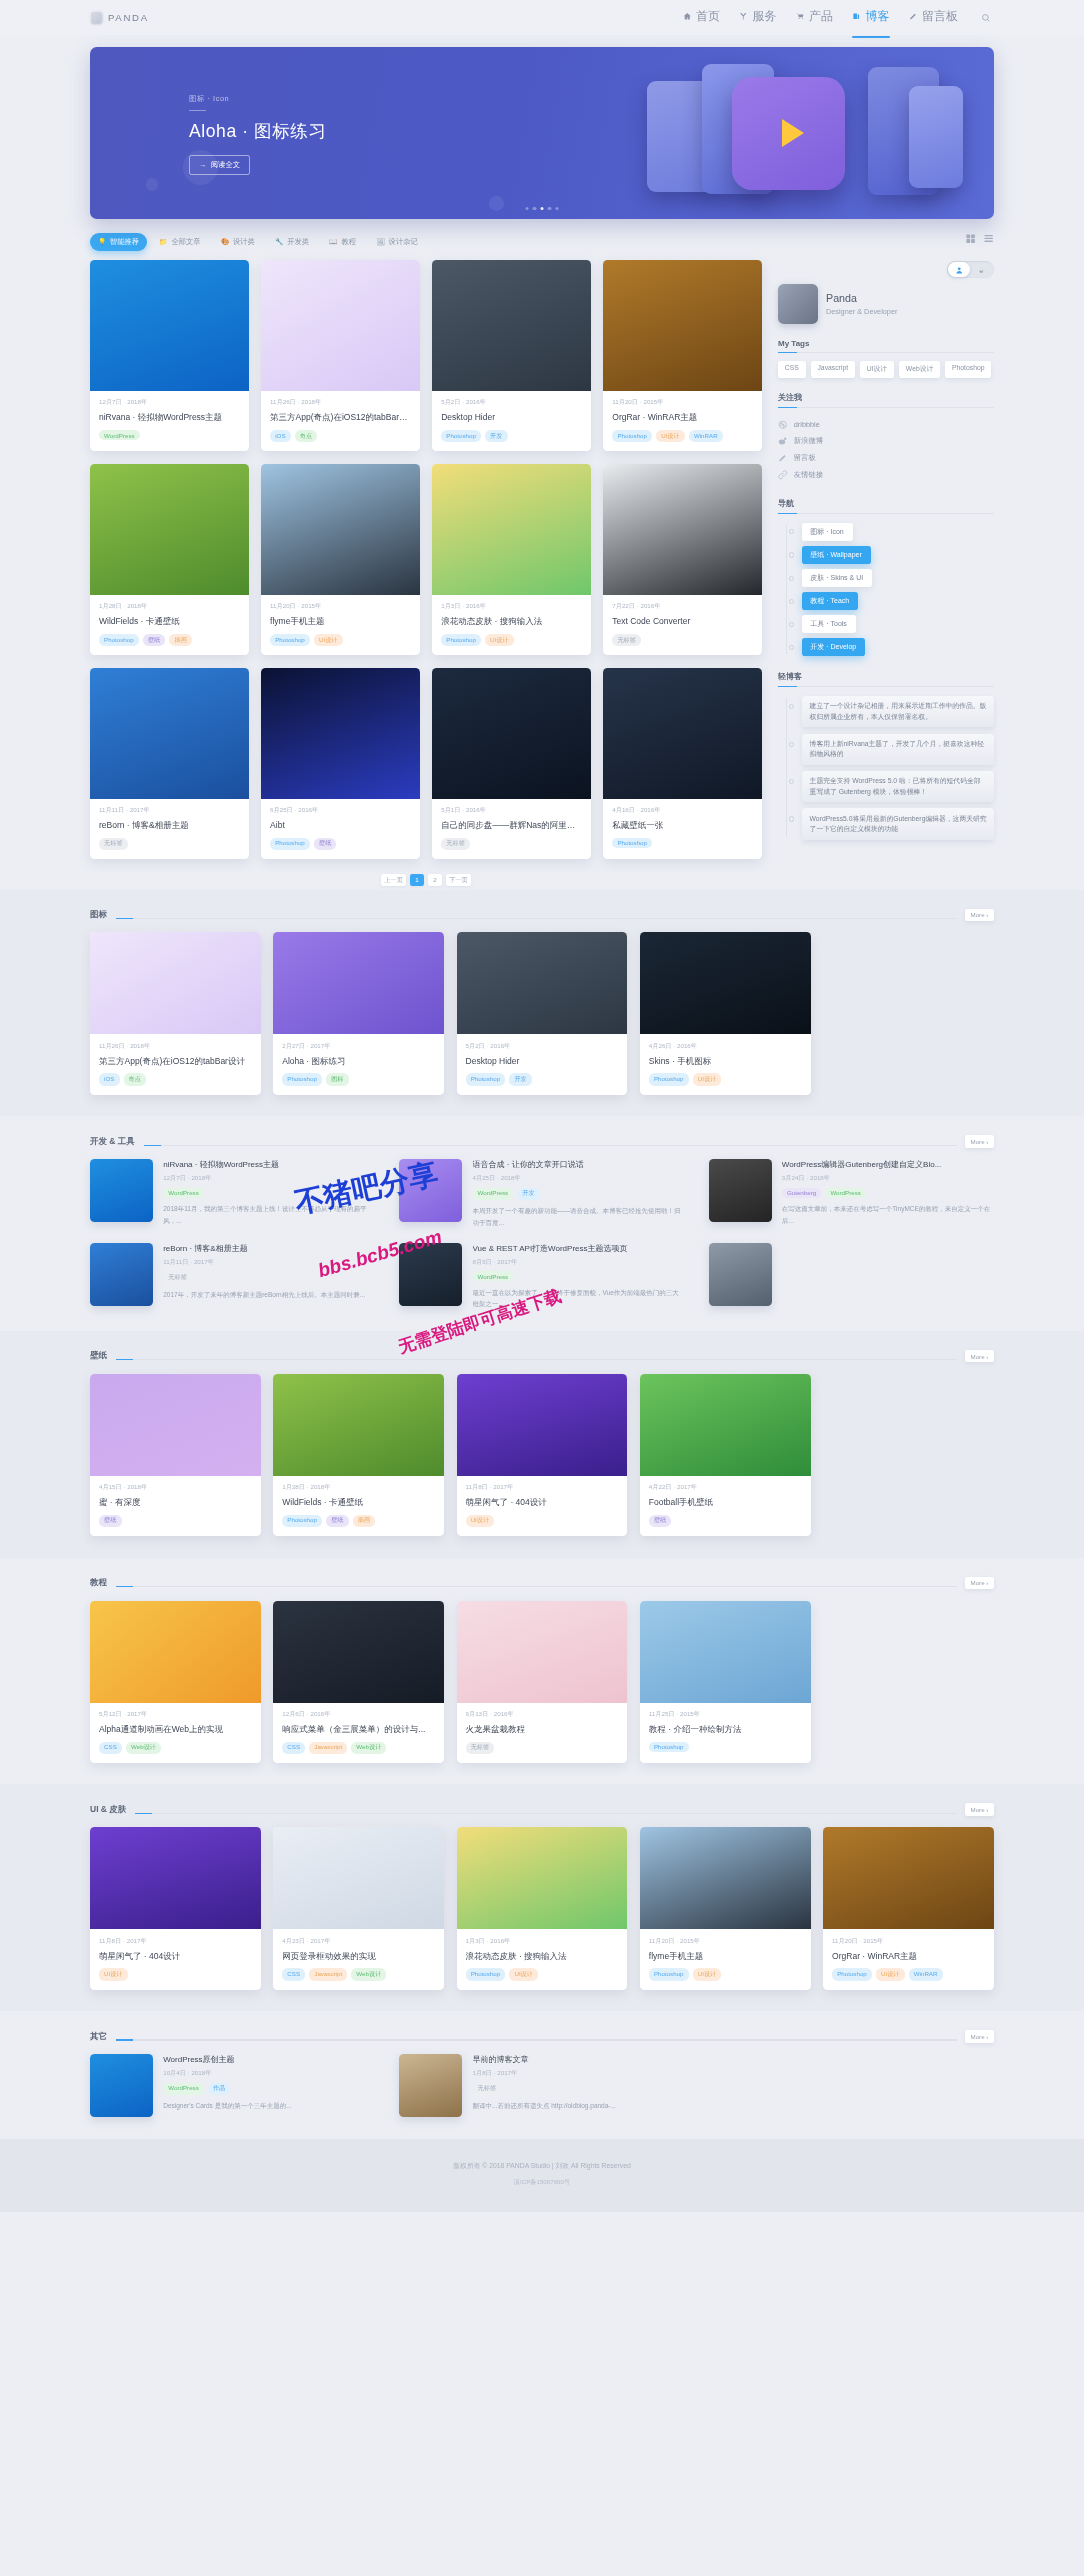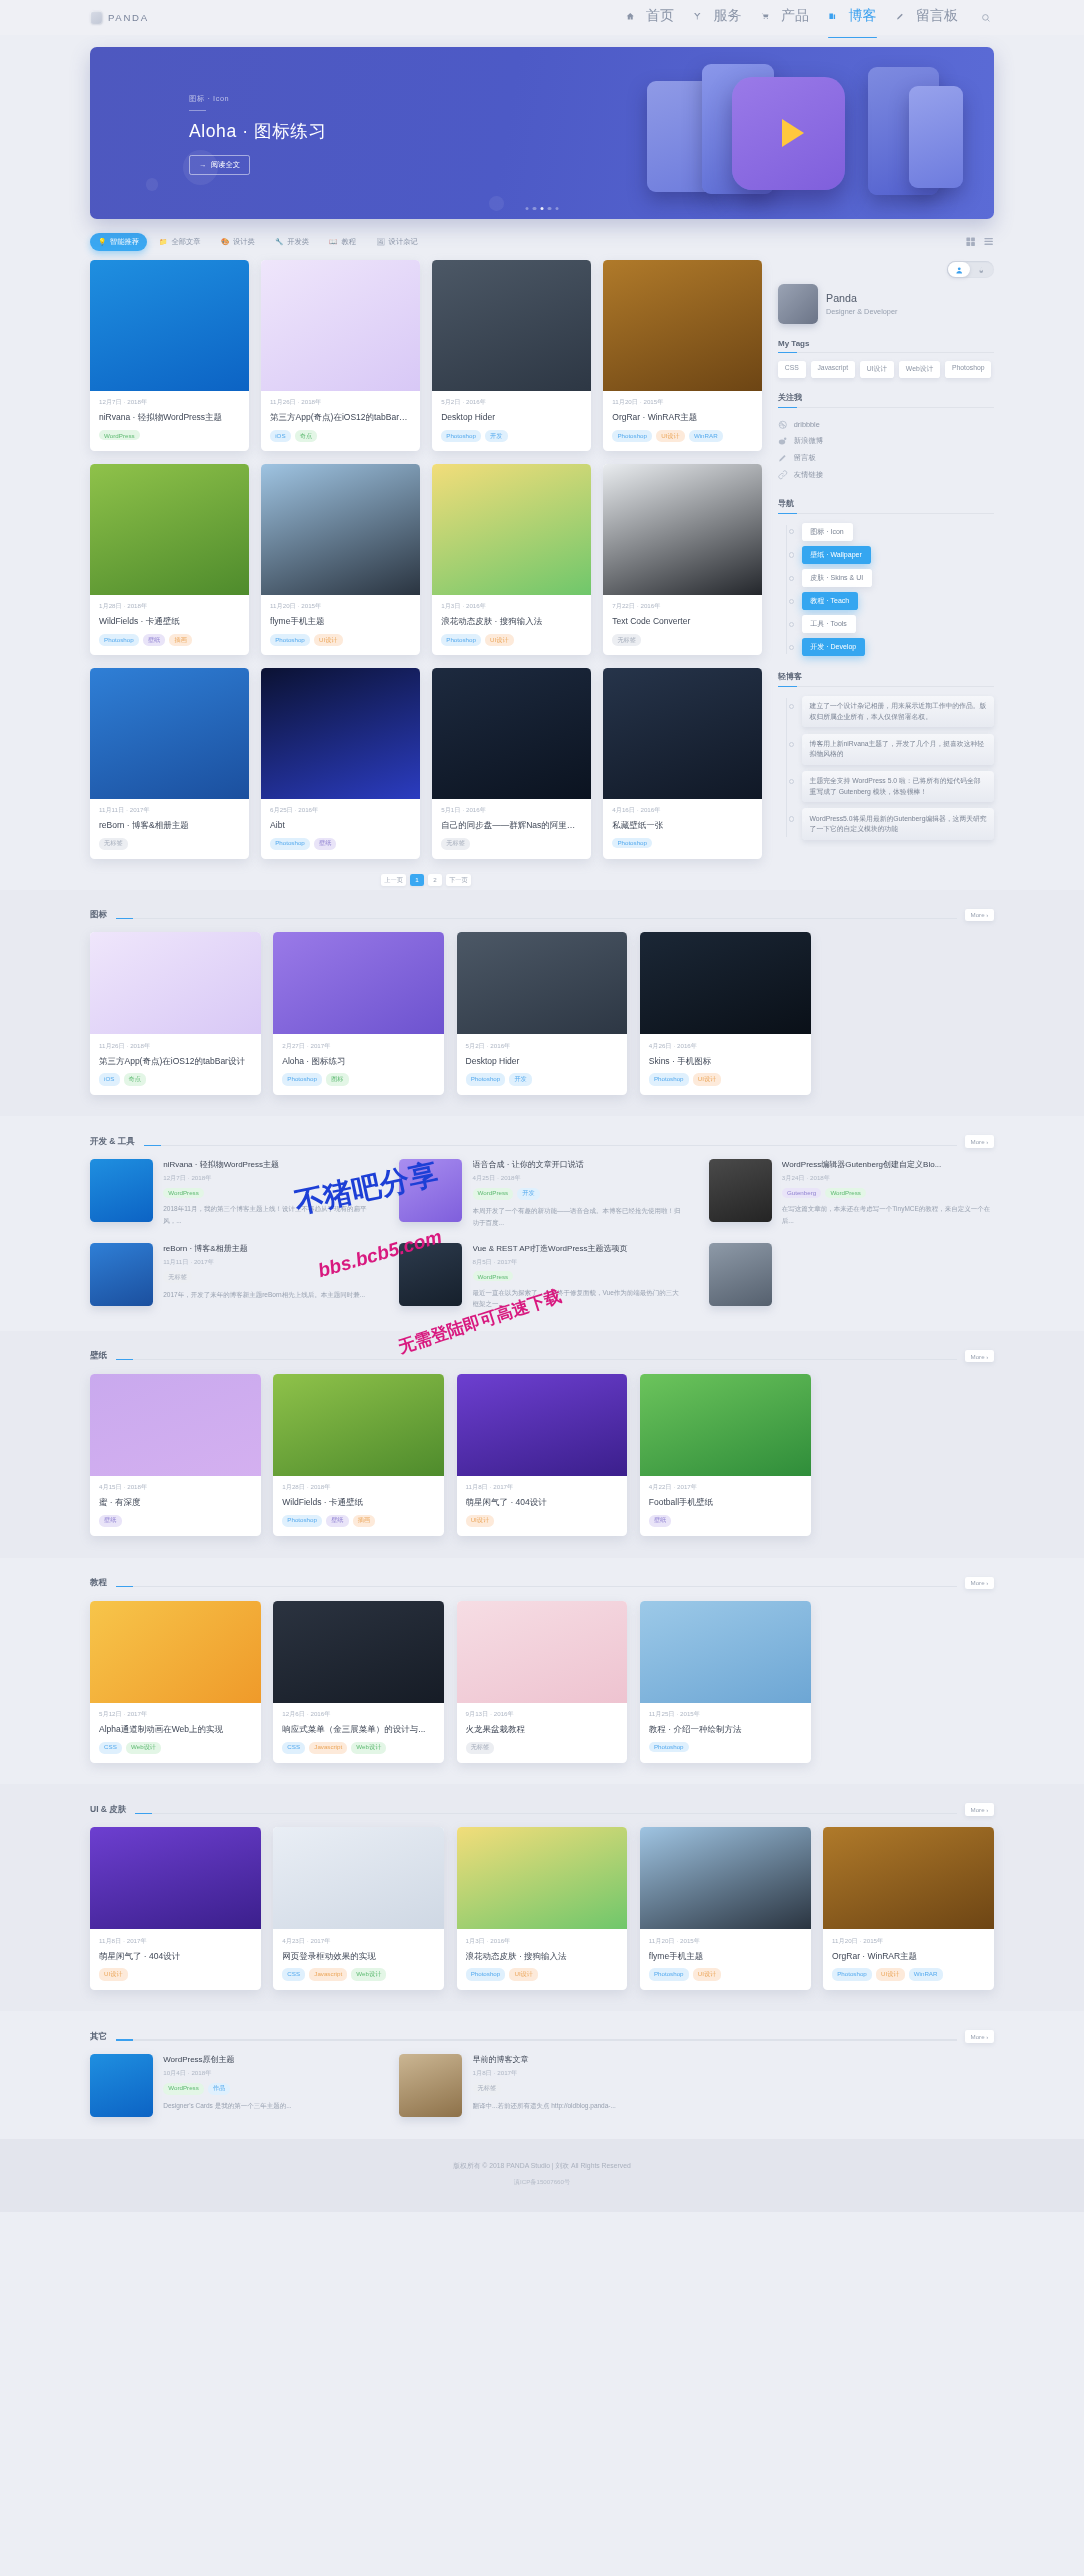"首页" .nav-item { font-size: 14px -> 12px; gap: 12px -> 5px }
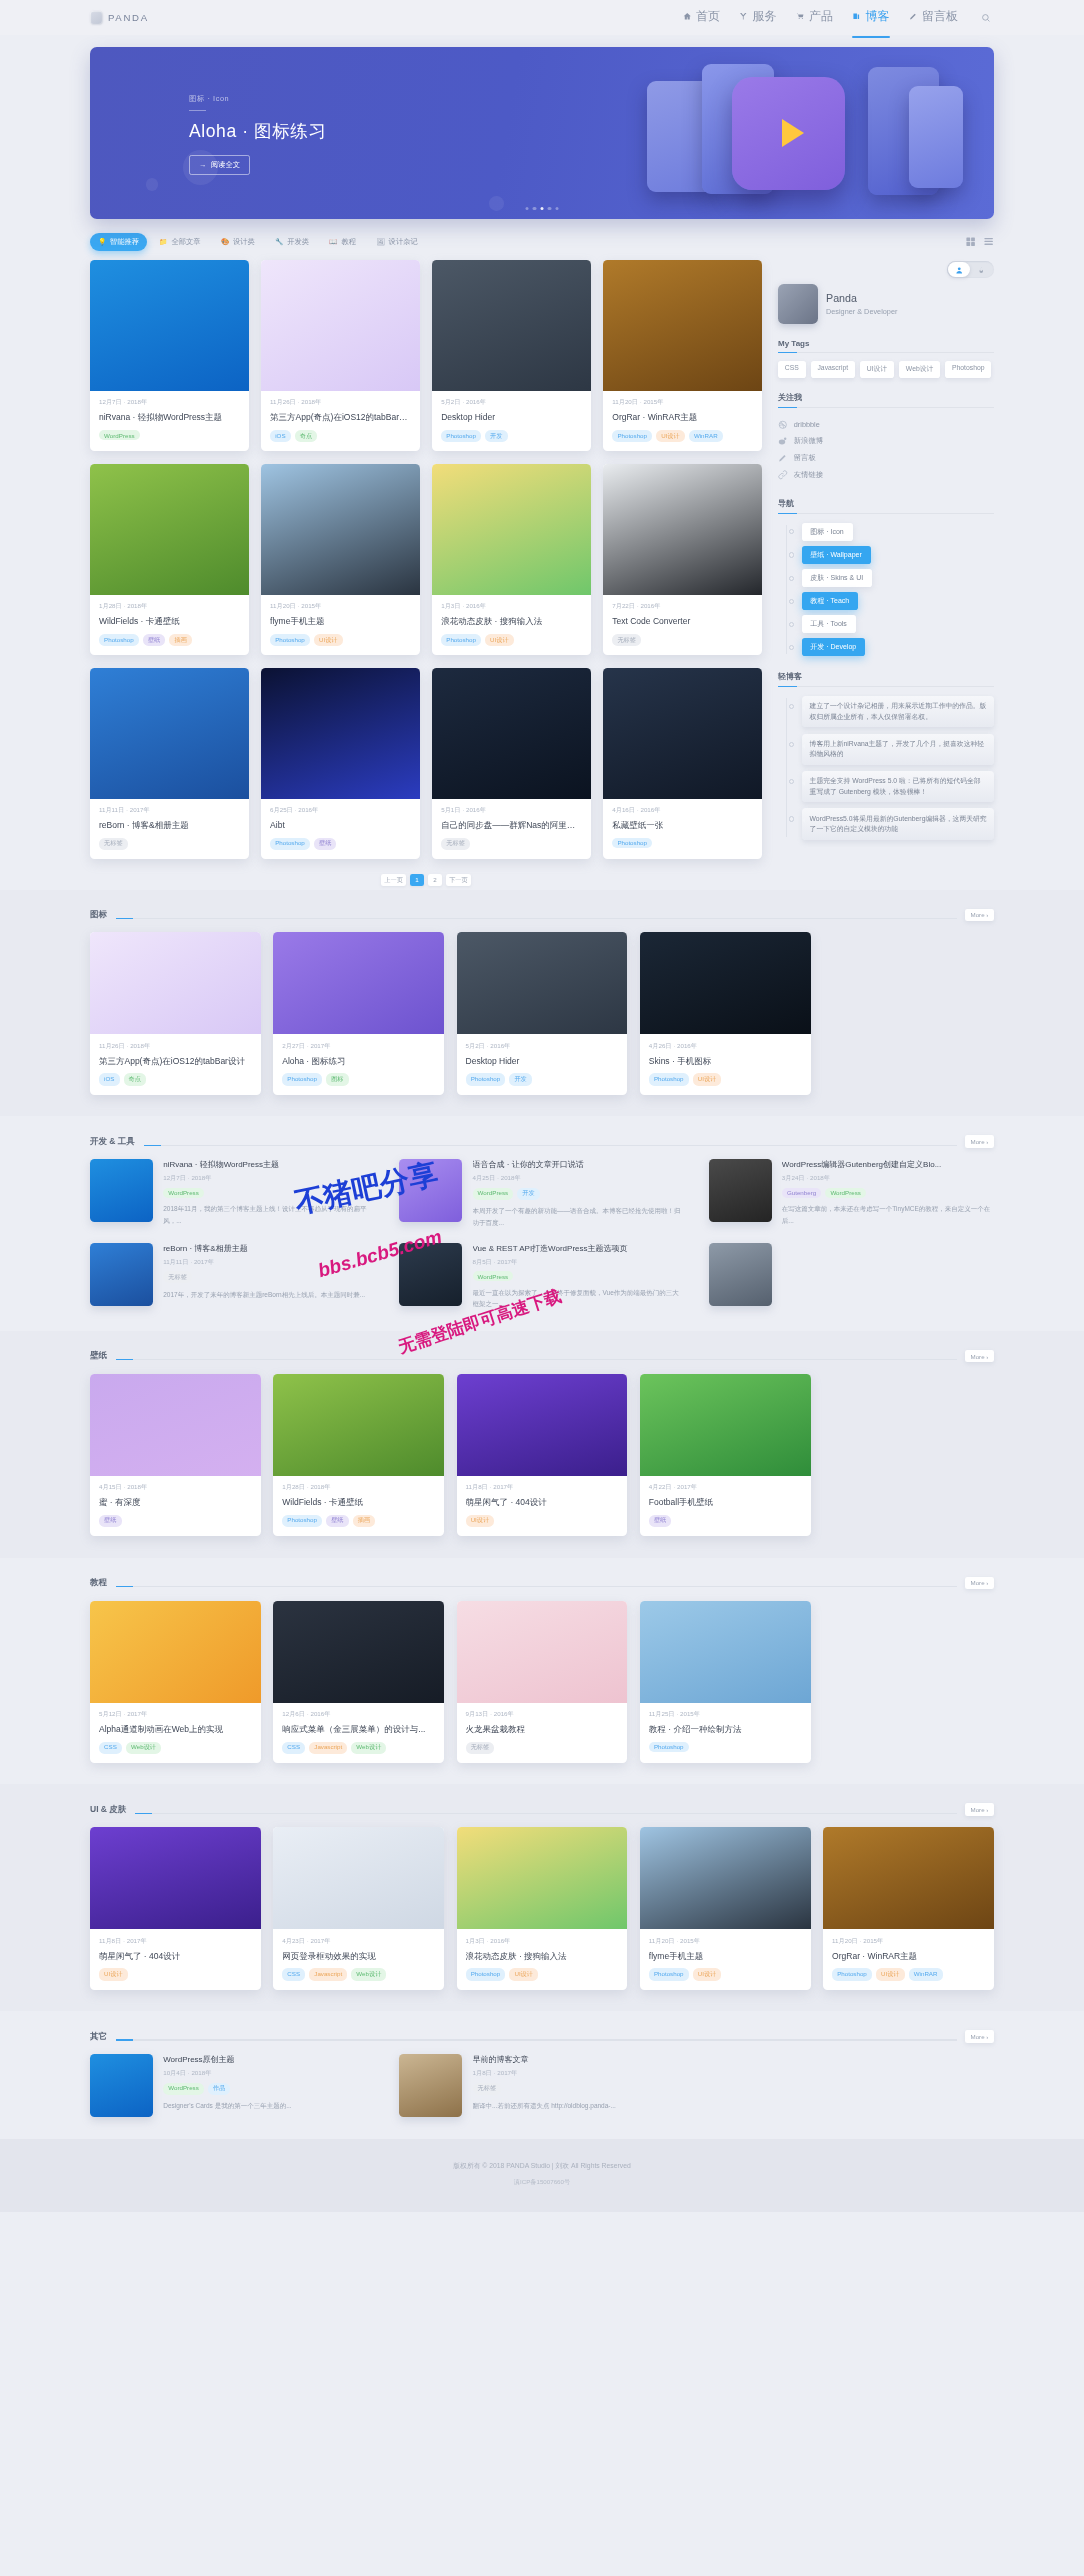"智能推荐" .filterbar { align-items: center -> none }
